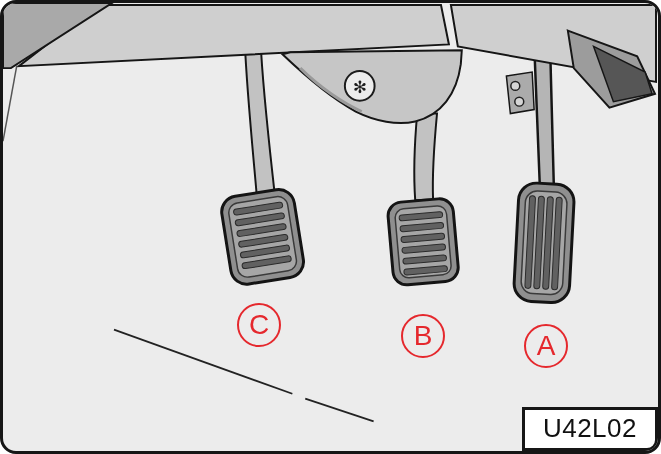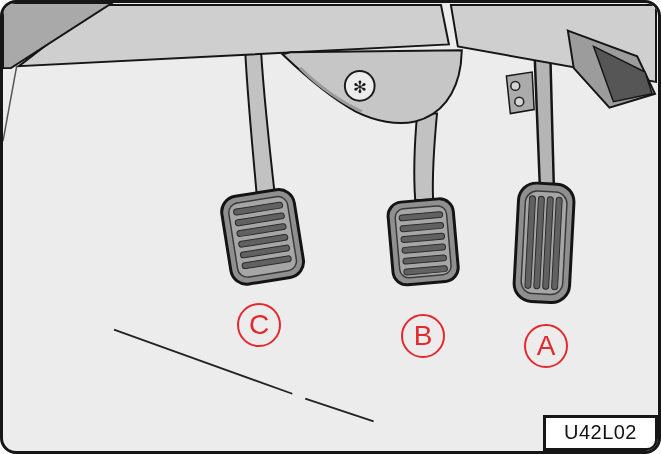"U42L02" .code-box { font-size: 20px -> 26px }
